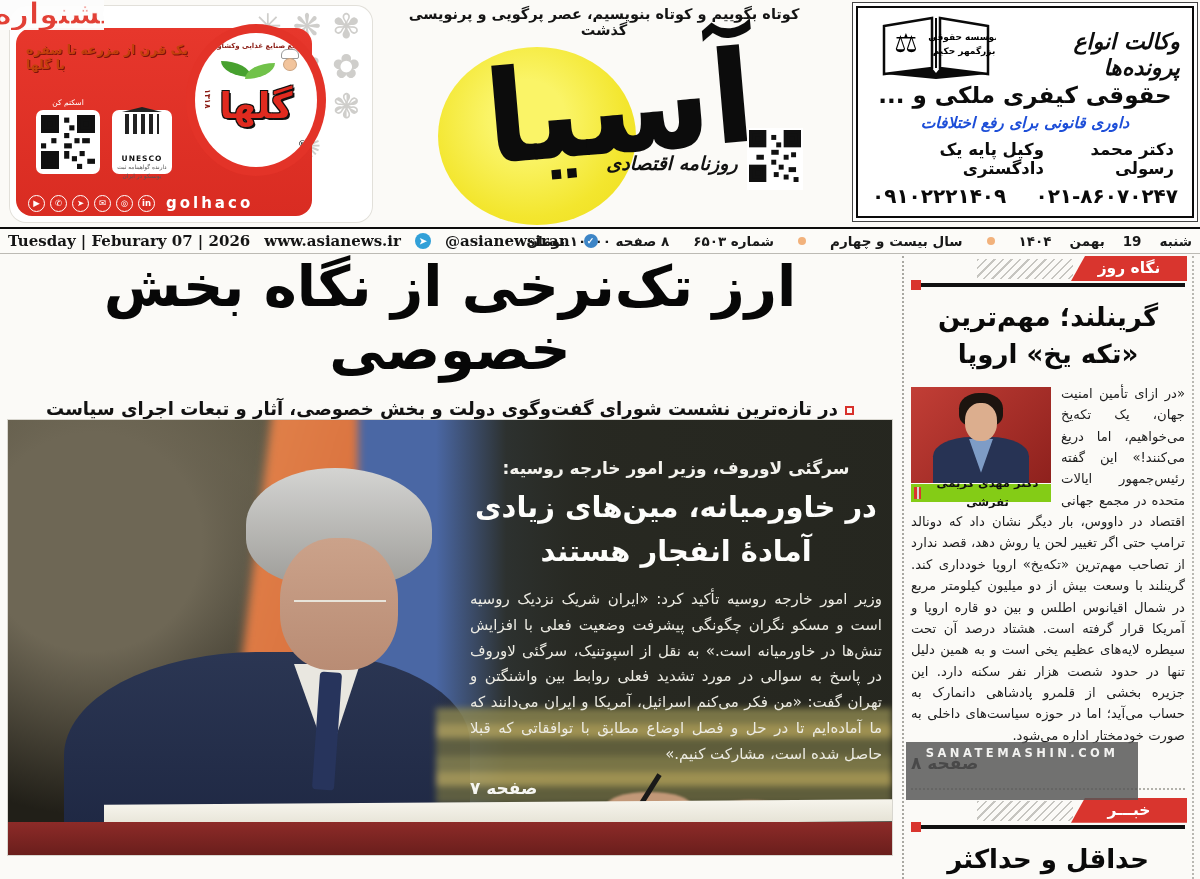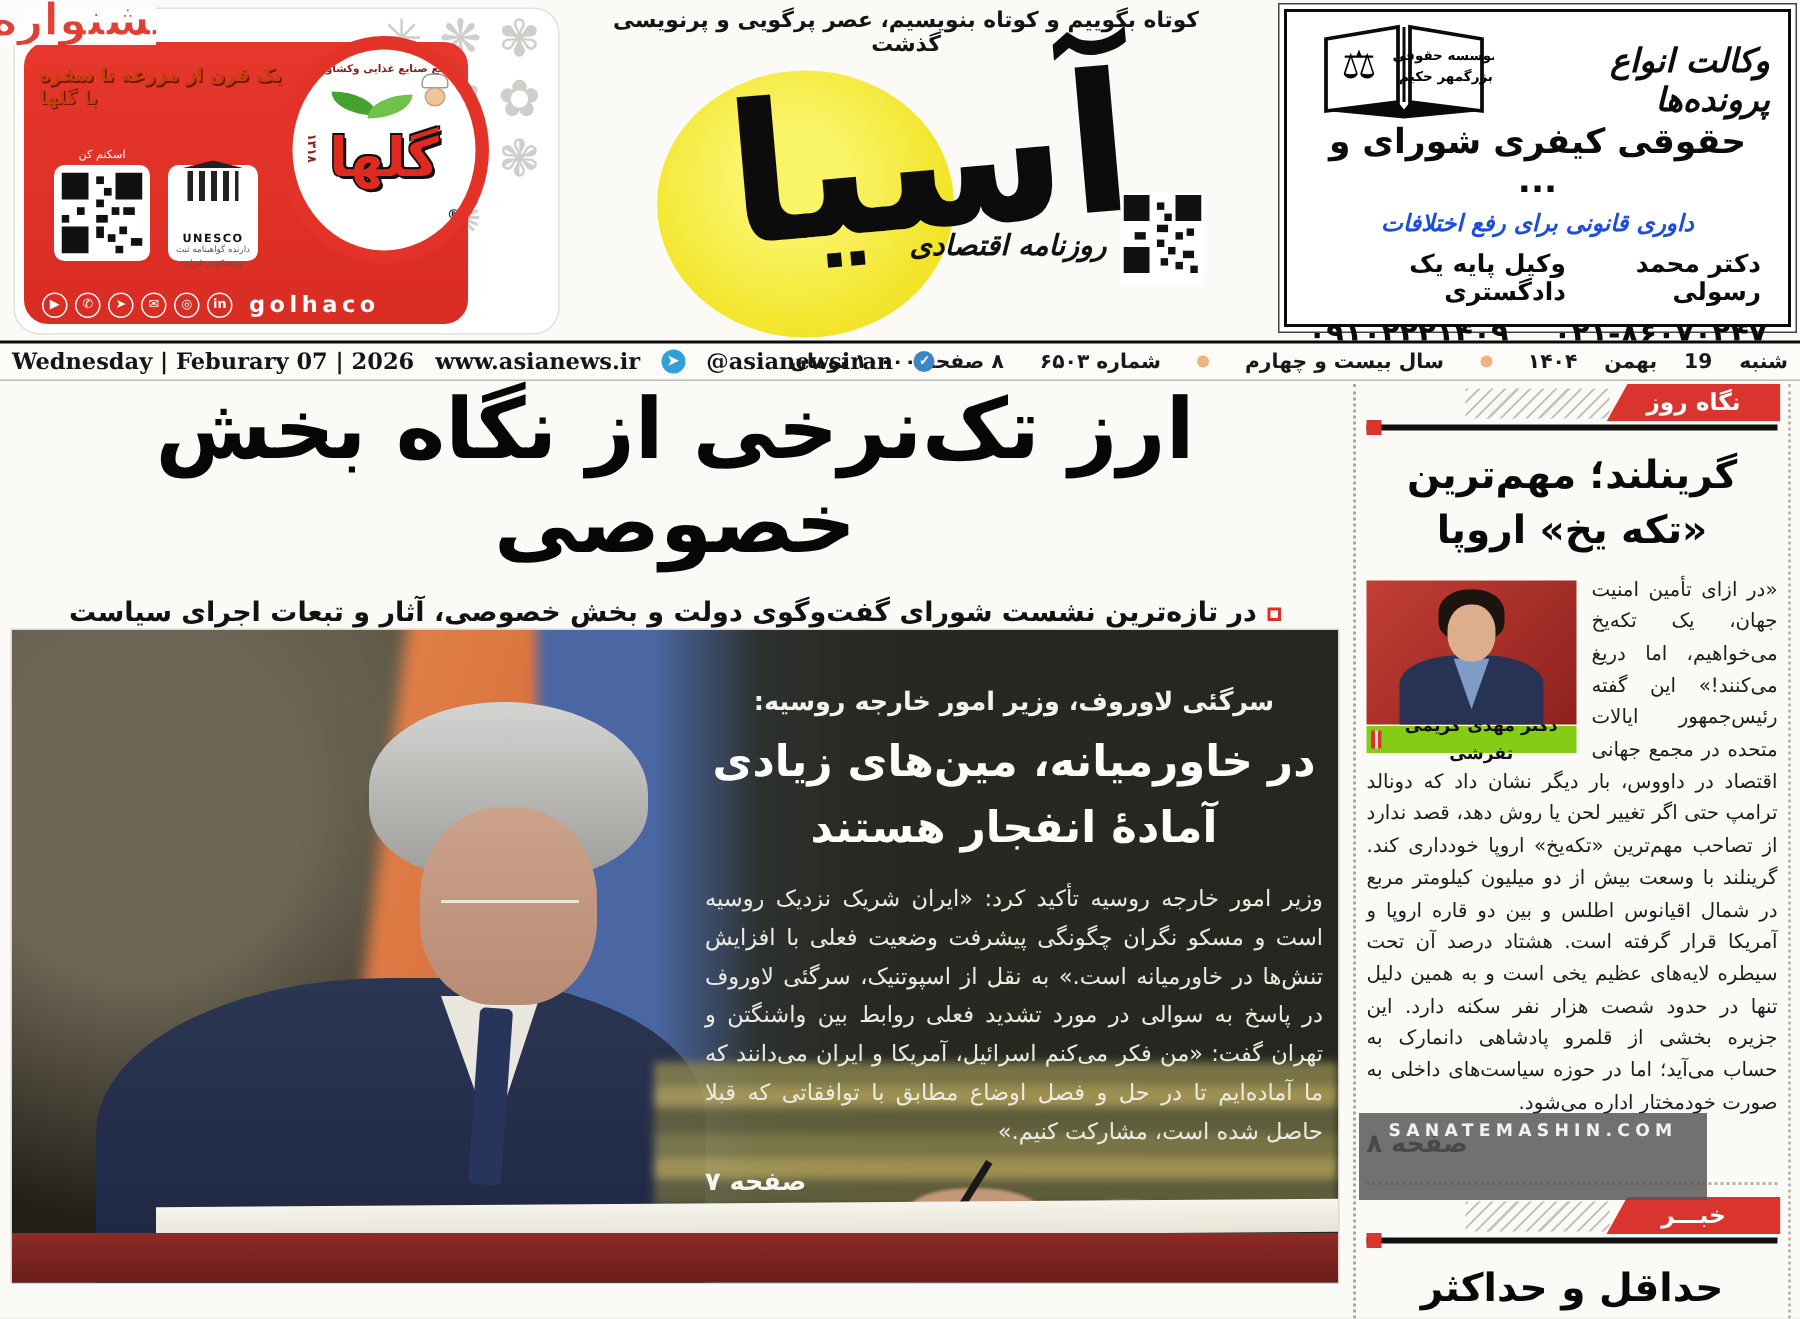"حقوقی کیفری شورای و ..." div.legal-line2 { text: شورای -> ملکی }
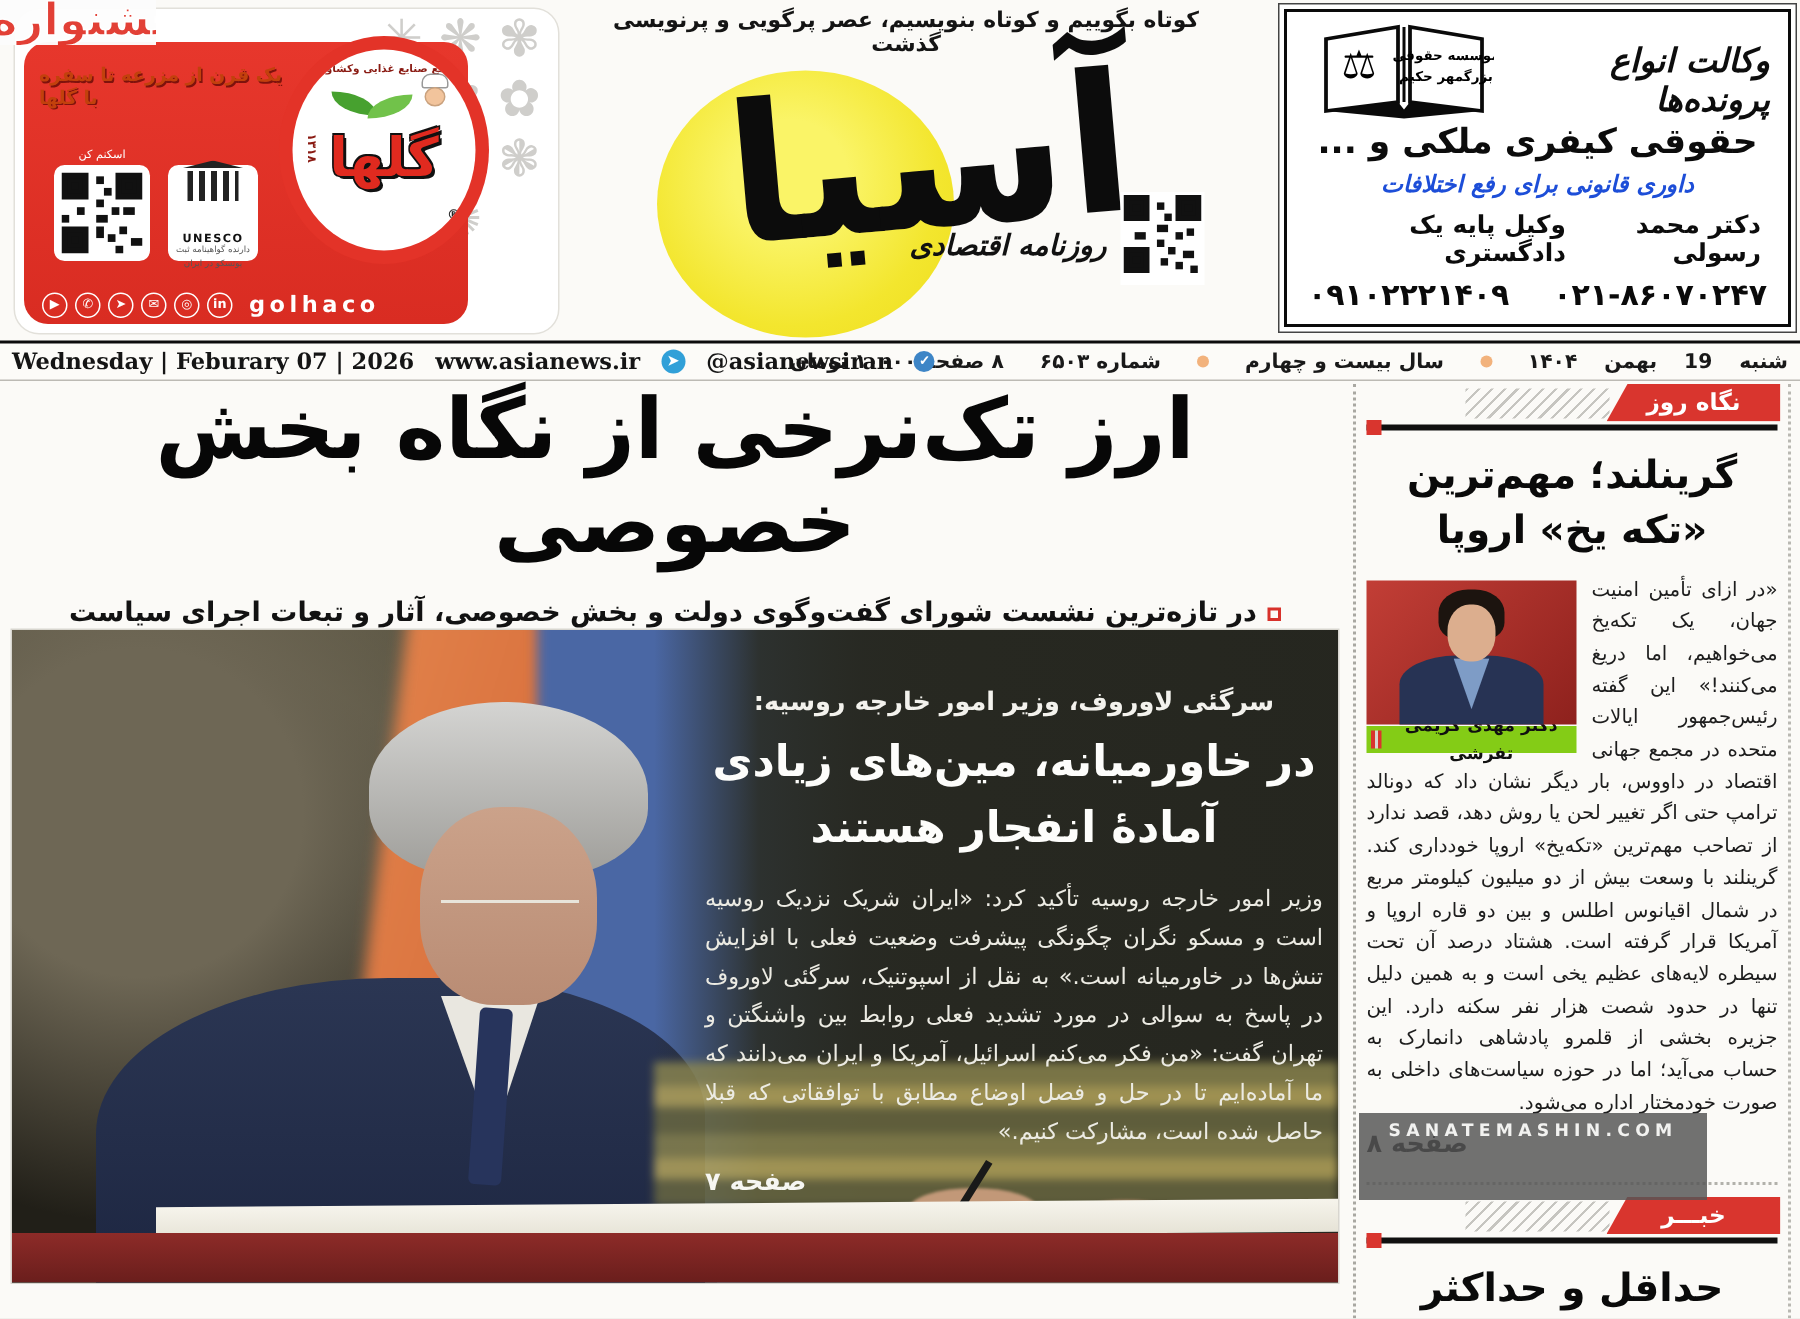"Wednesday | Feburary 07 |" span { text: Wednesday -> Tuesday }
